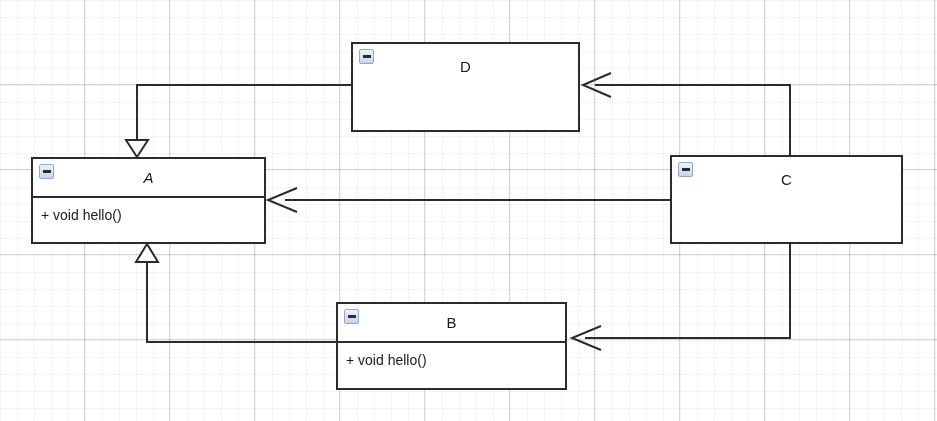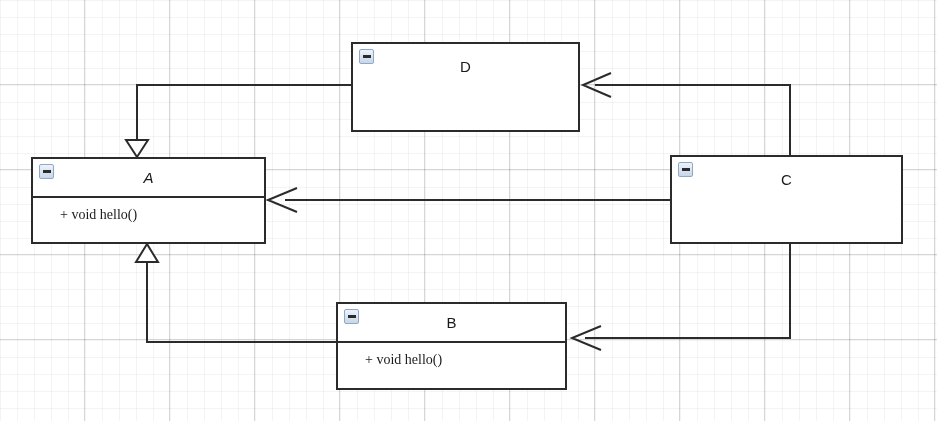"+ void hello()" .uml-compartment { font-family: Liberation Serif, serif -> none; padding: 8px 0 0 27px -> 8px 0 0 8px }
